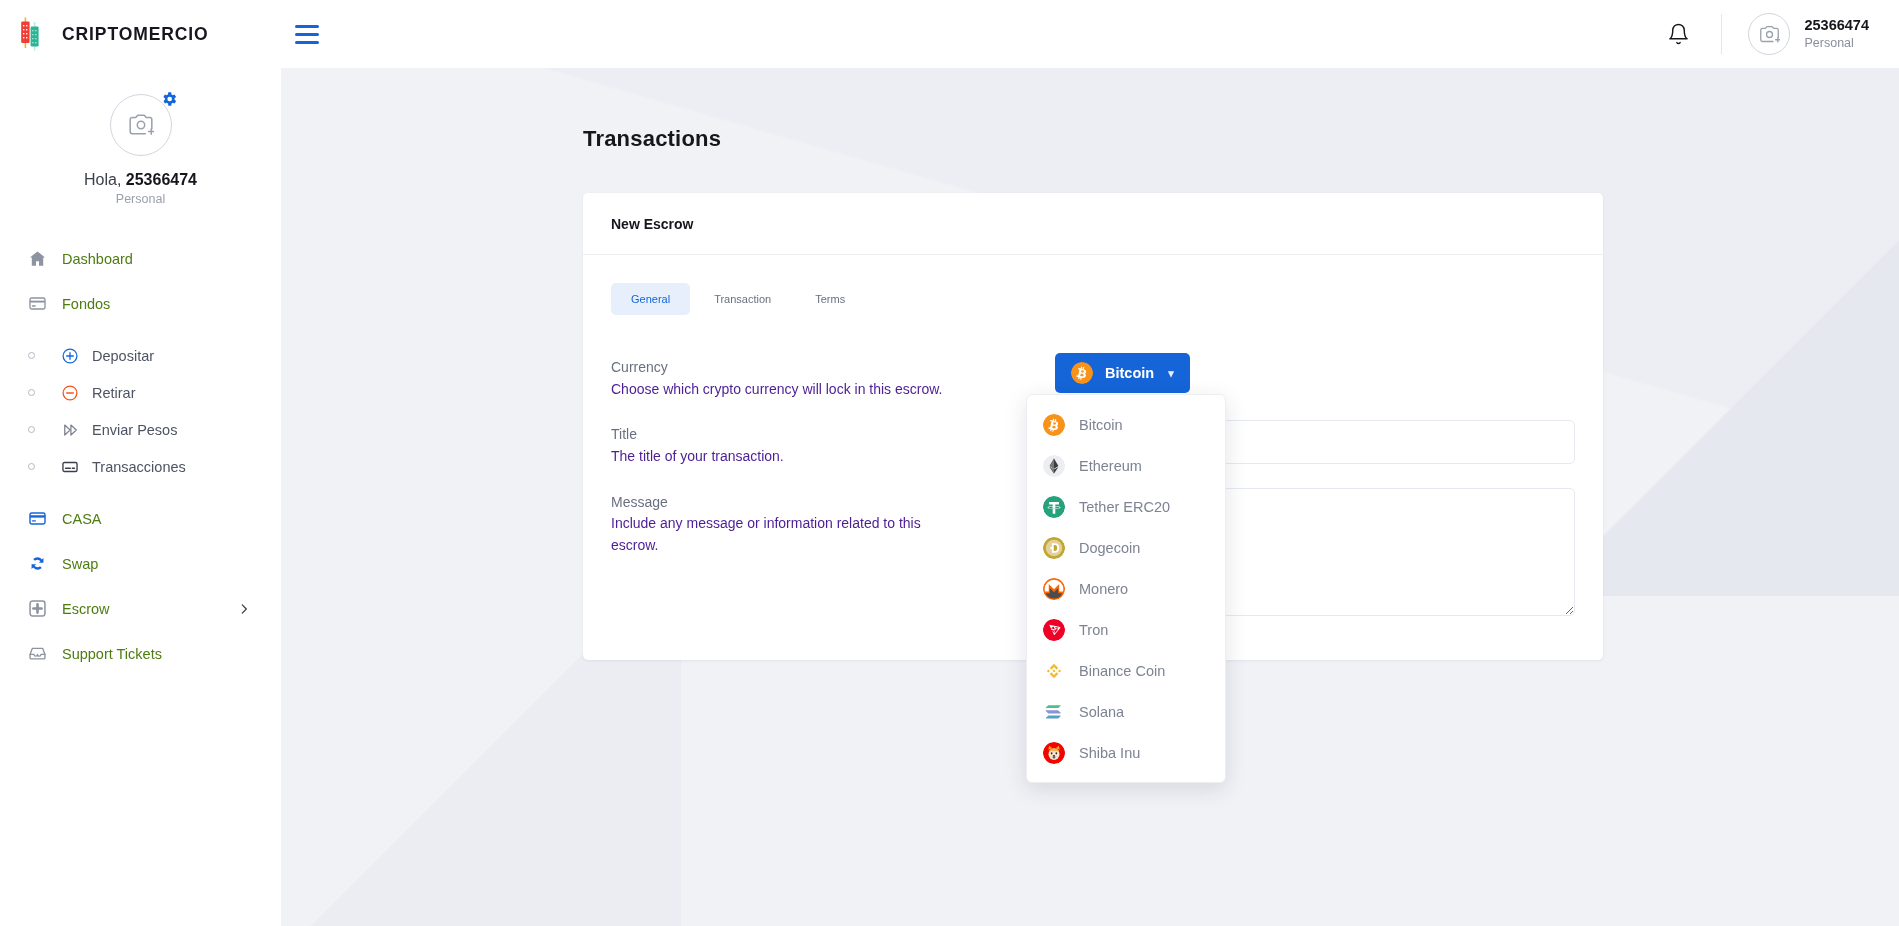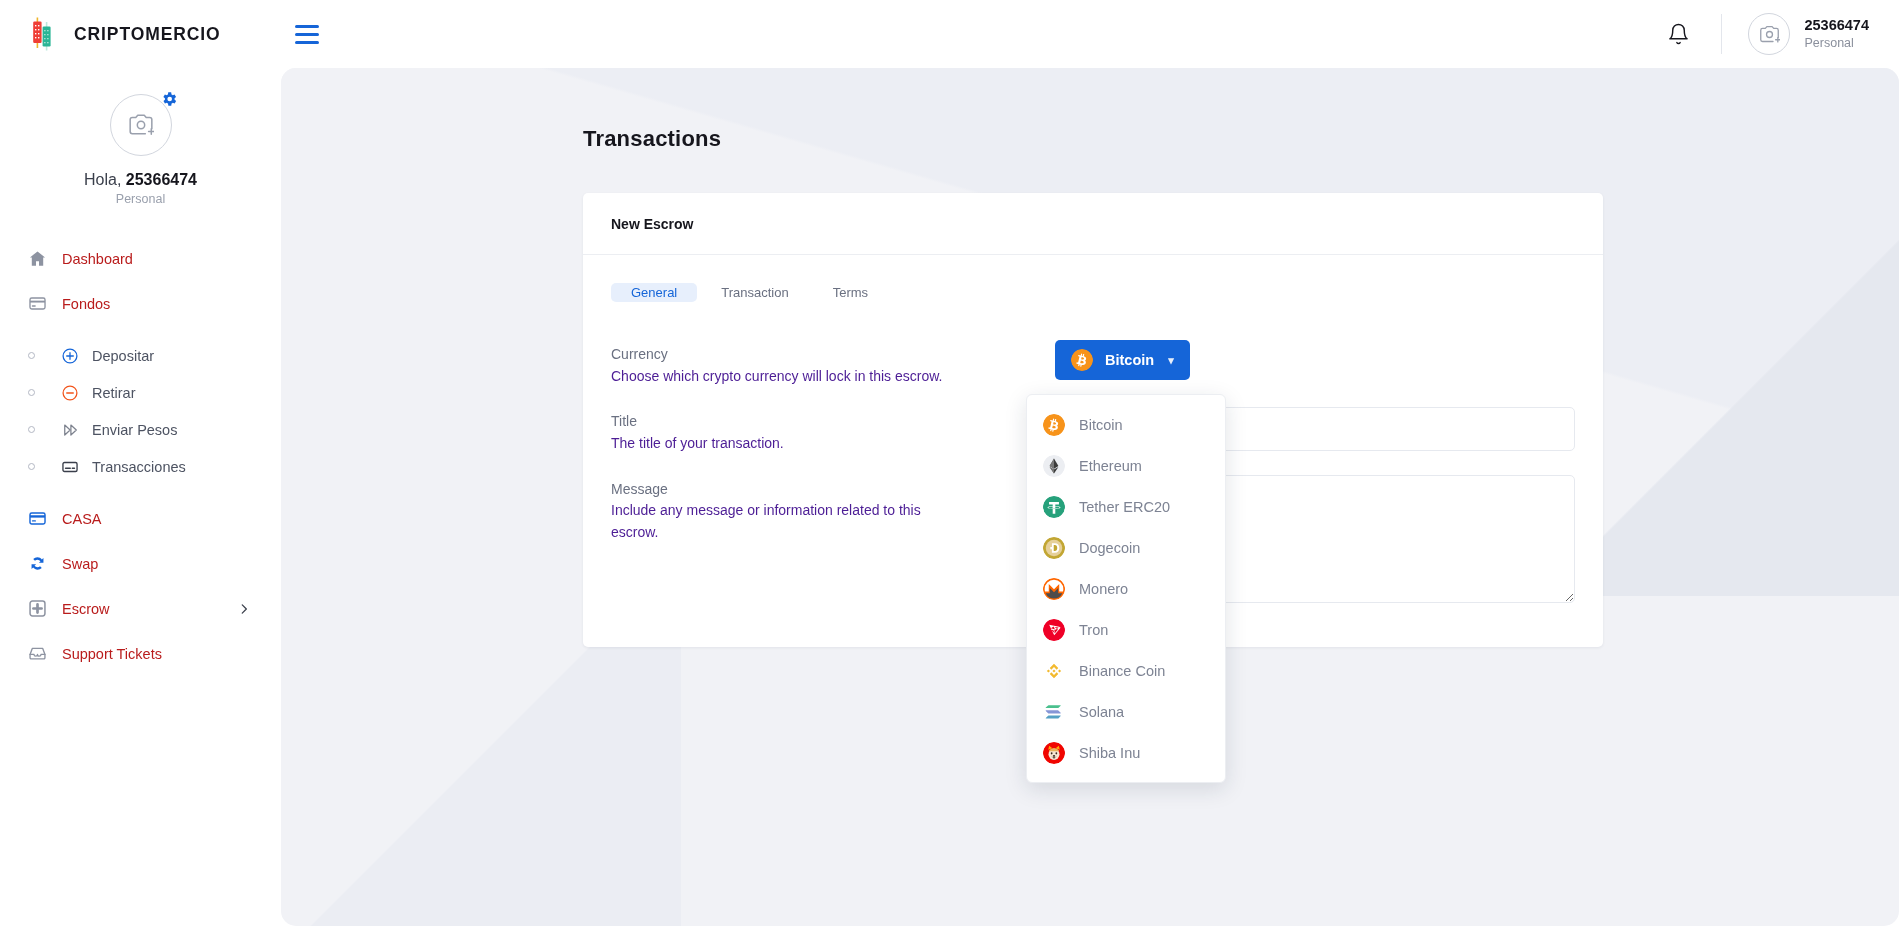"CRIPTOMERCIO" .logo-wrap { padding-left: 26px -> 14px }
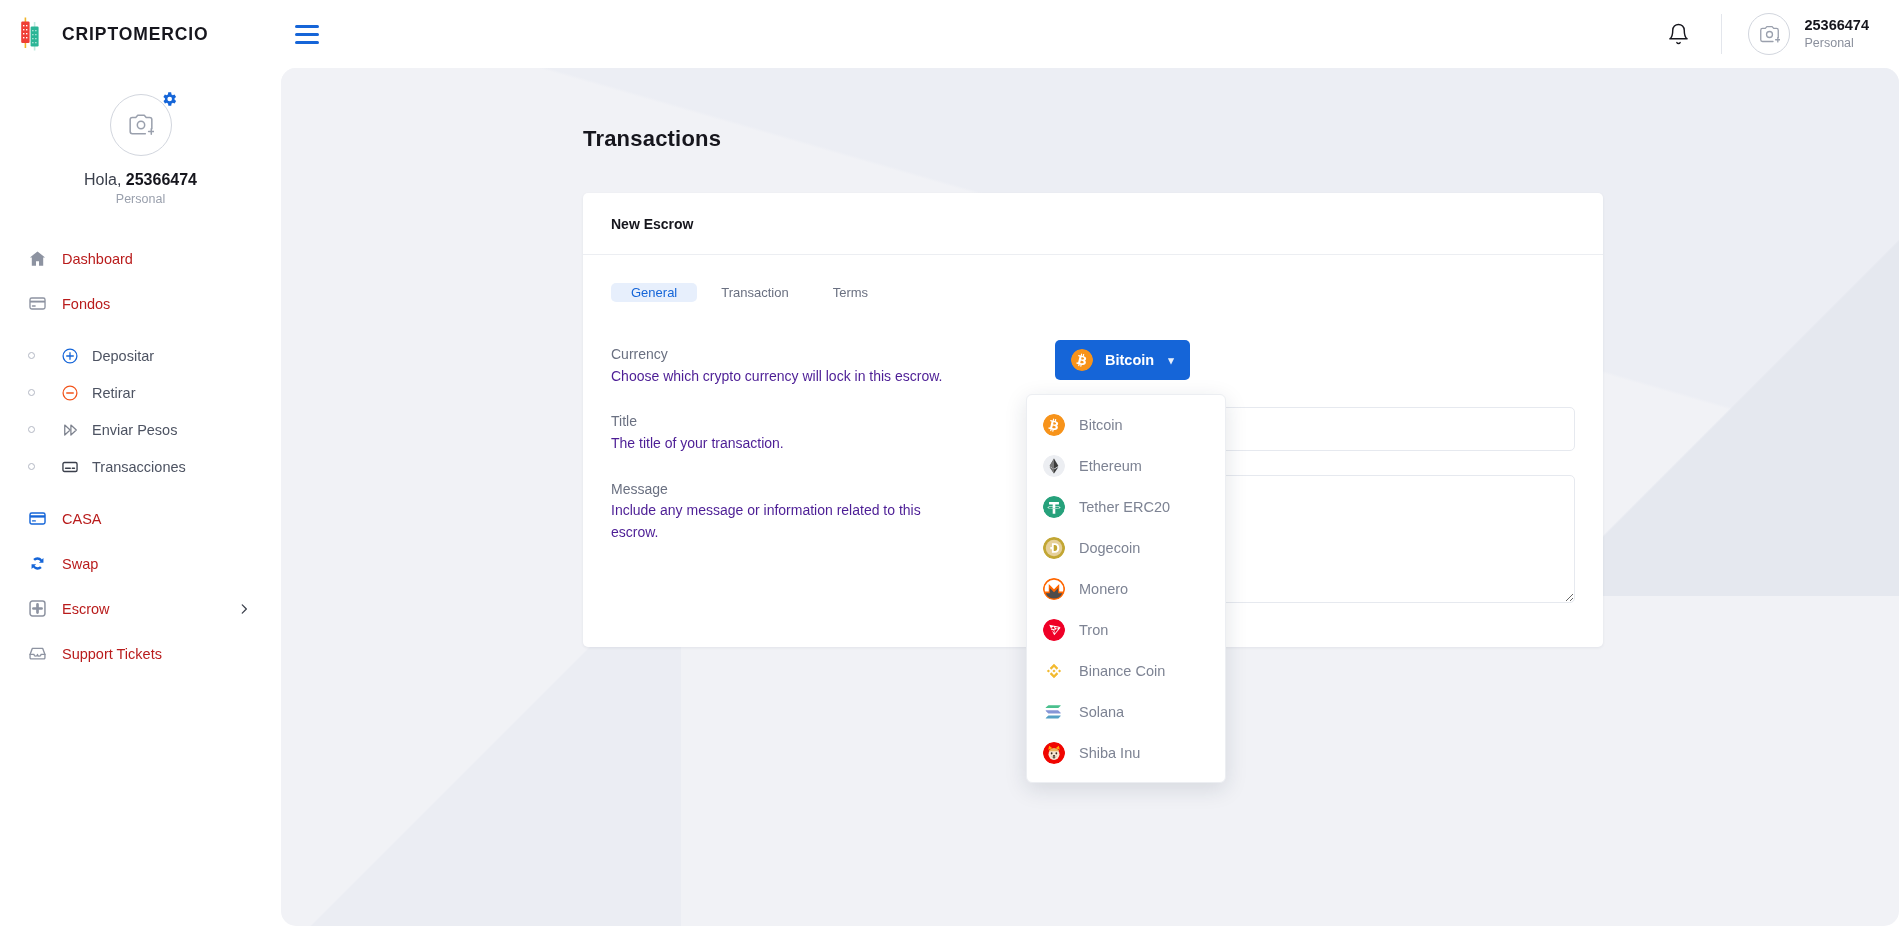"Transactions" .main { border-radius: 15px -> none }
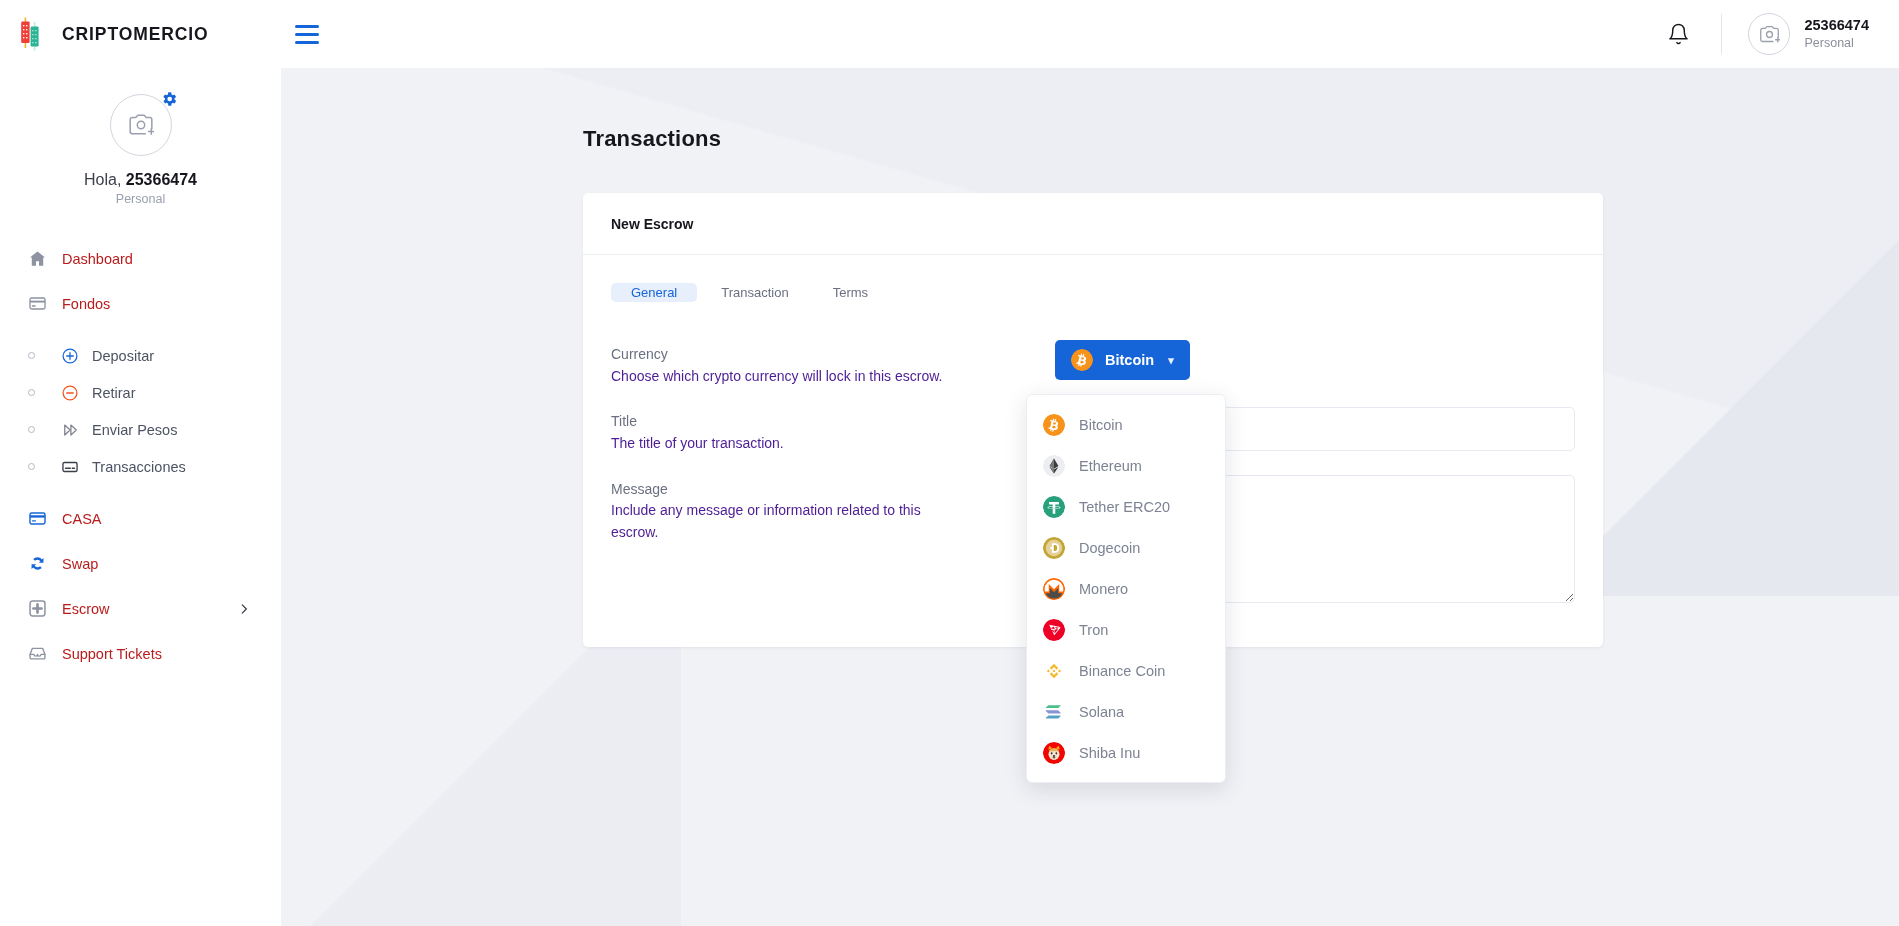"Dashboard" .nav-label { color: #b91c1c -> #4d7c0f }
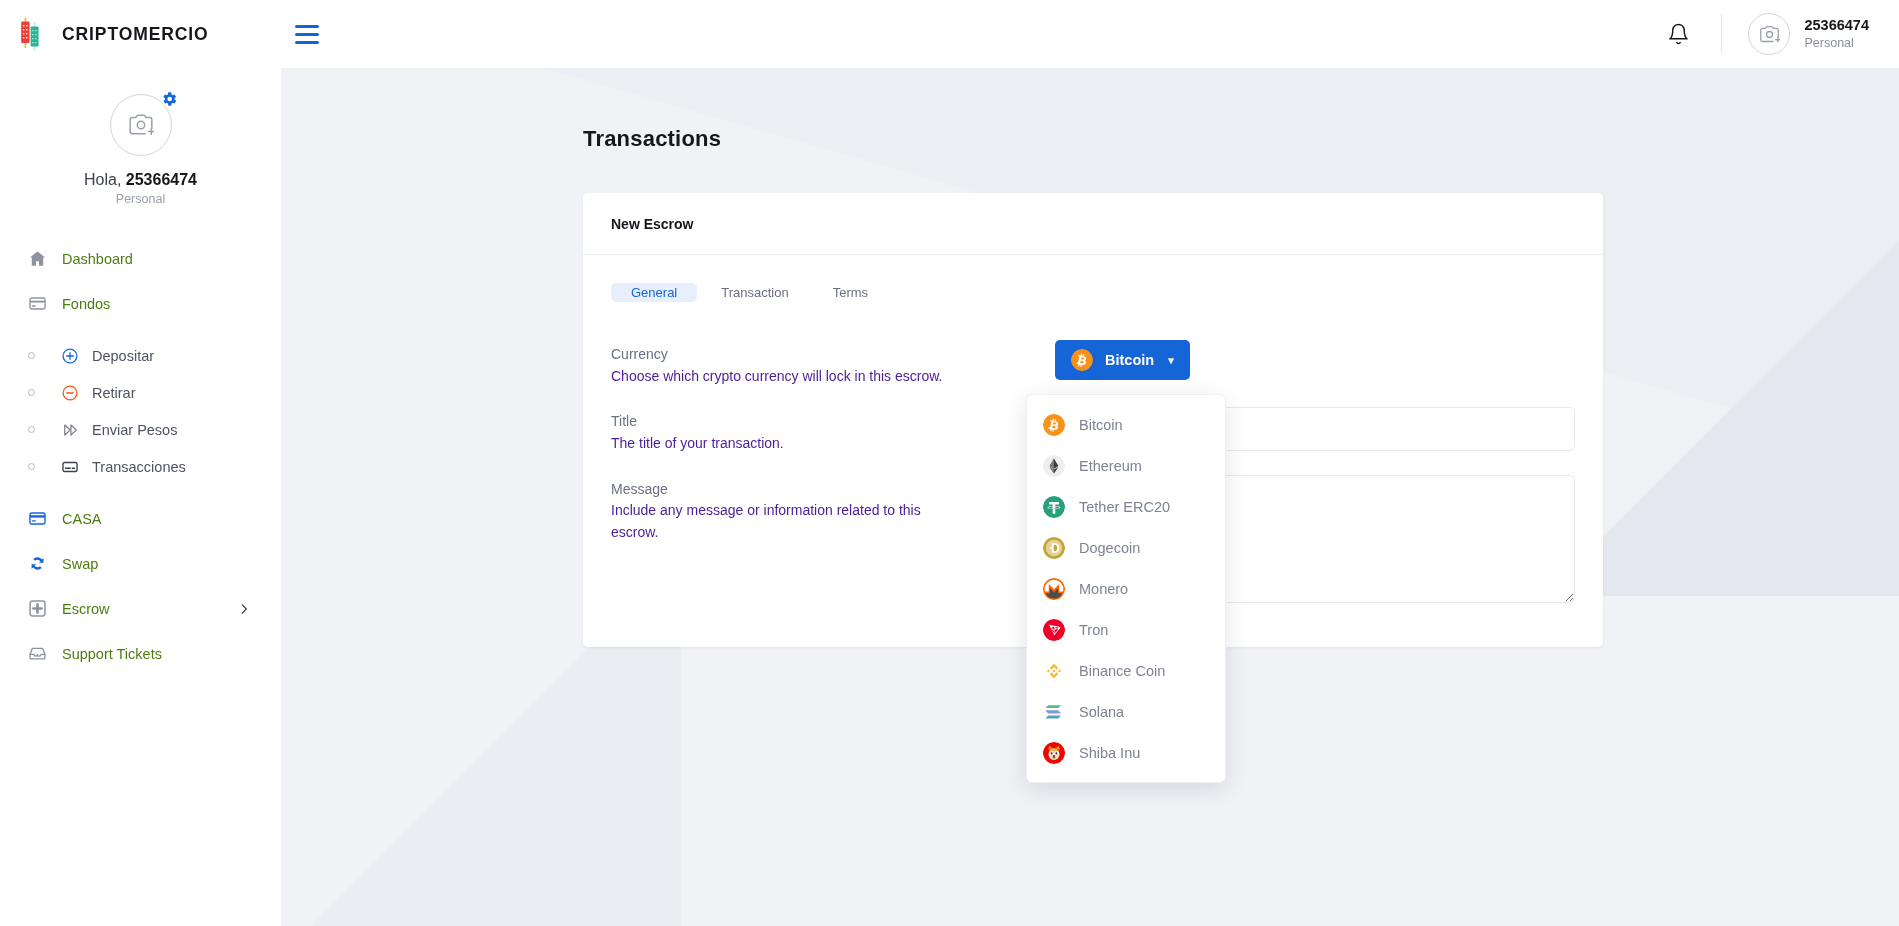"General" .tab { font-size: 13px -> 11px; padding: 2px 20px -> 10px 20px }
